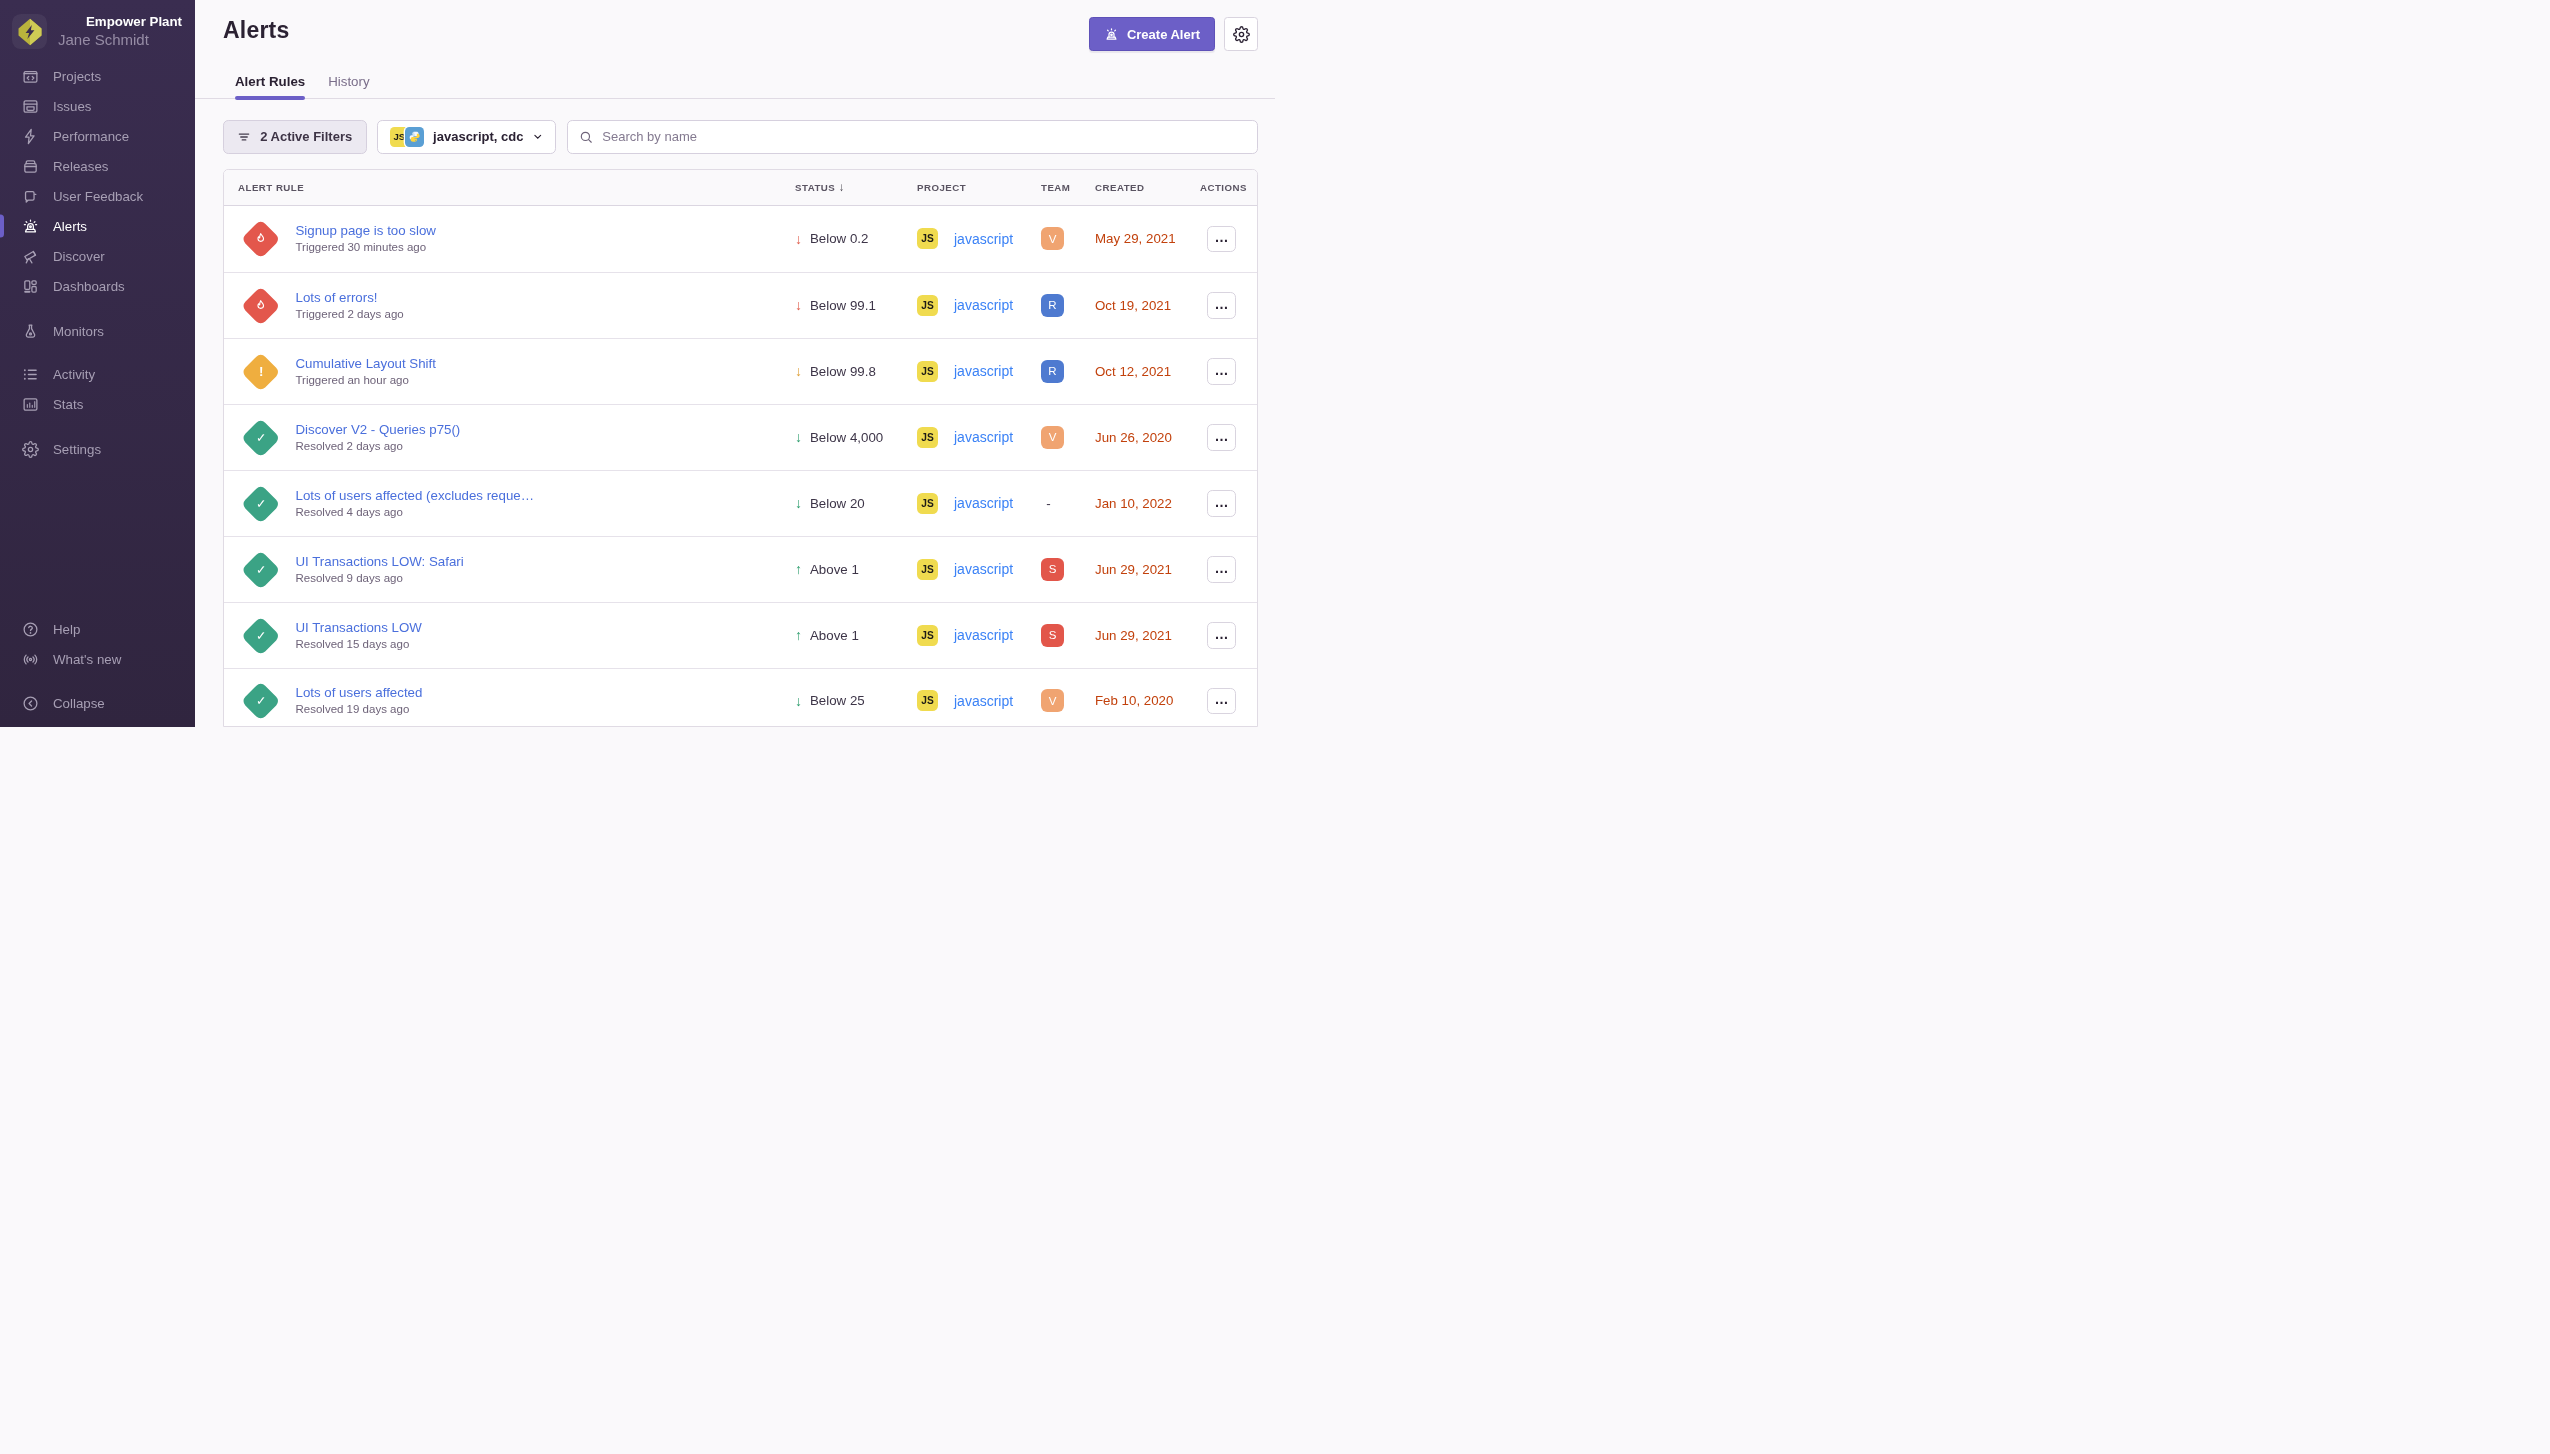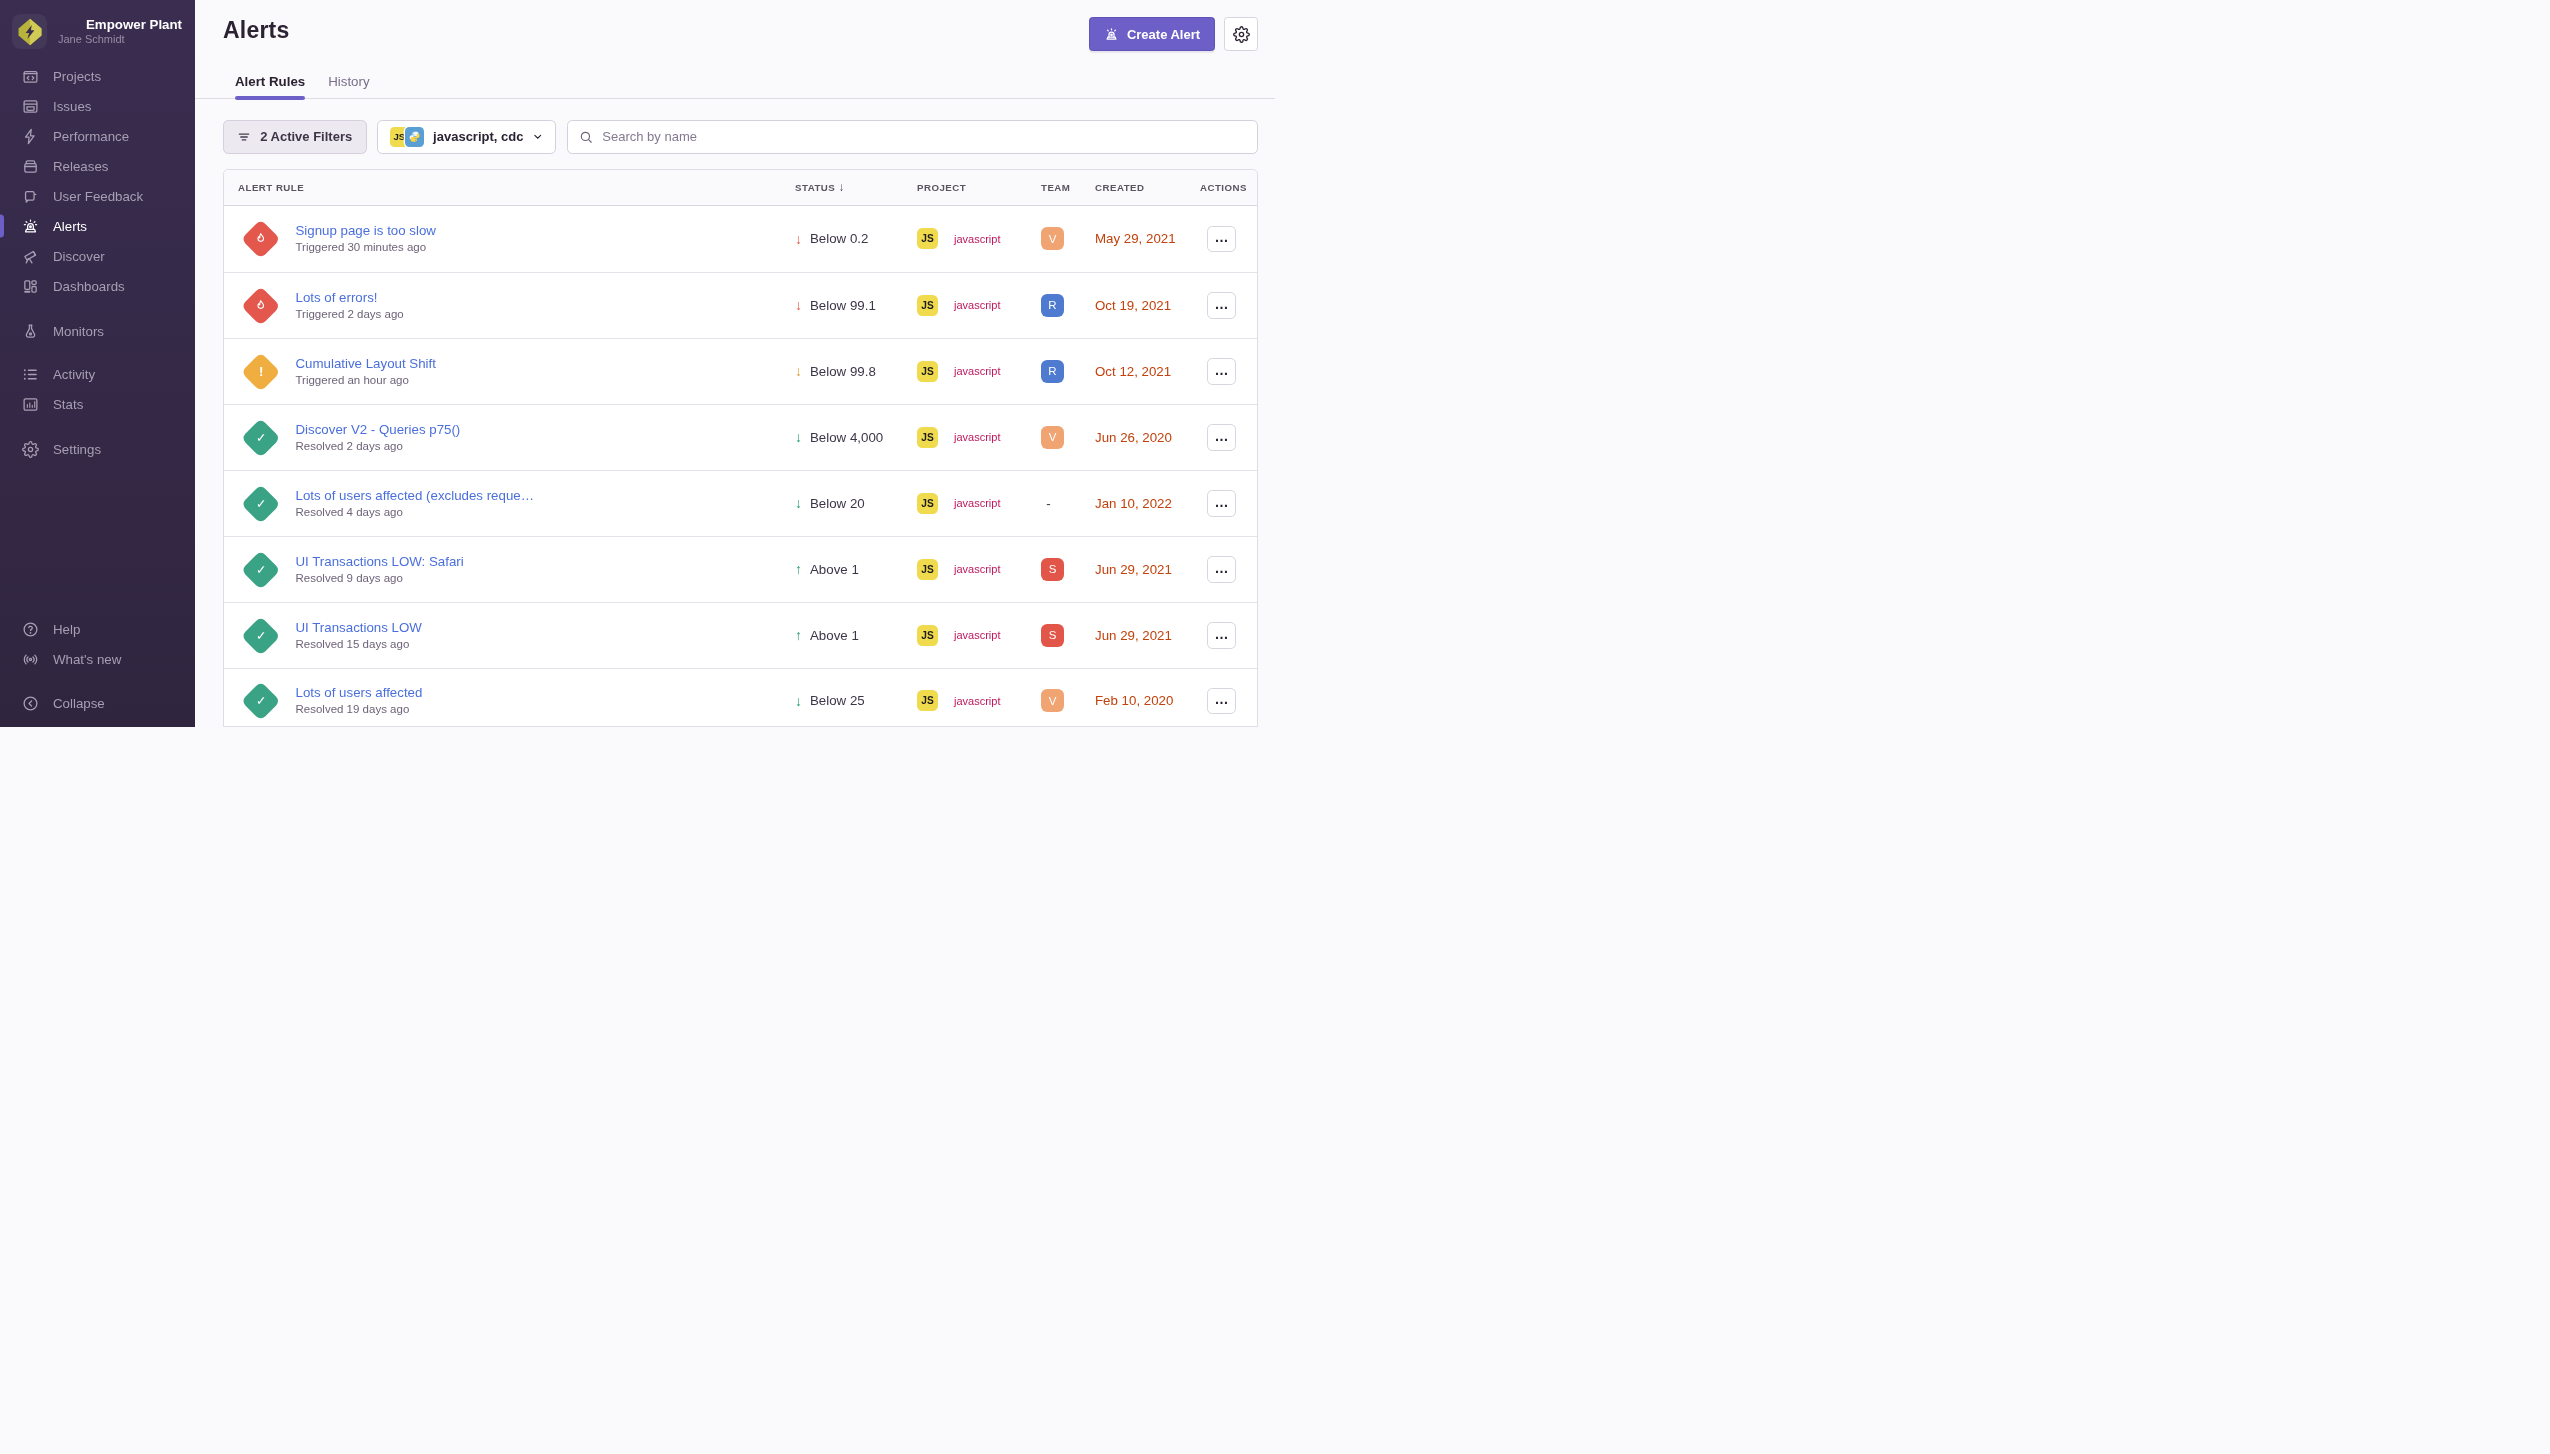"Jane Schmidt" .org-user { font-size: 11px -> 15px }
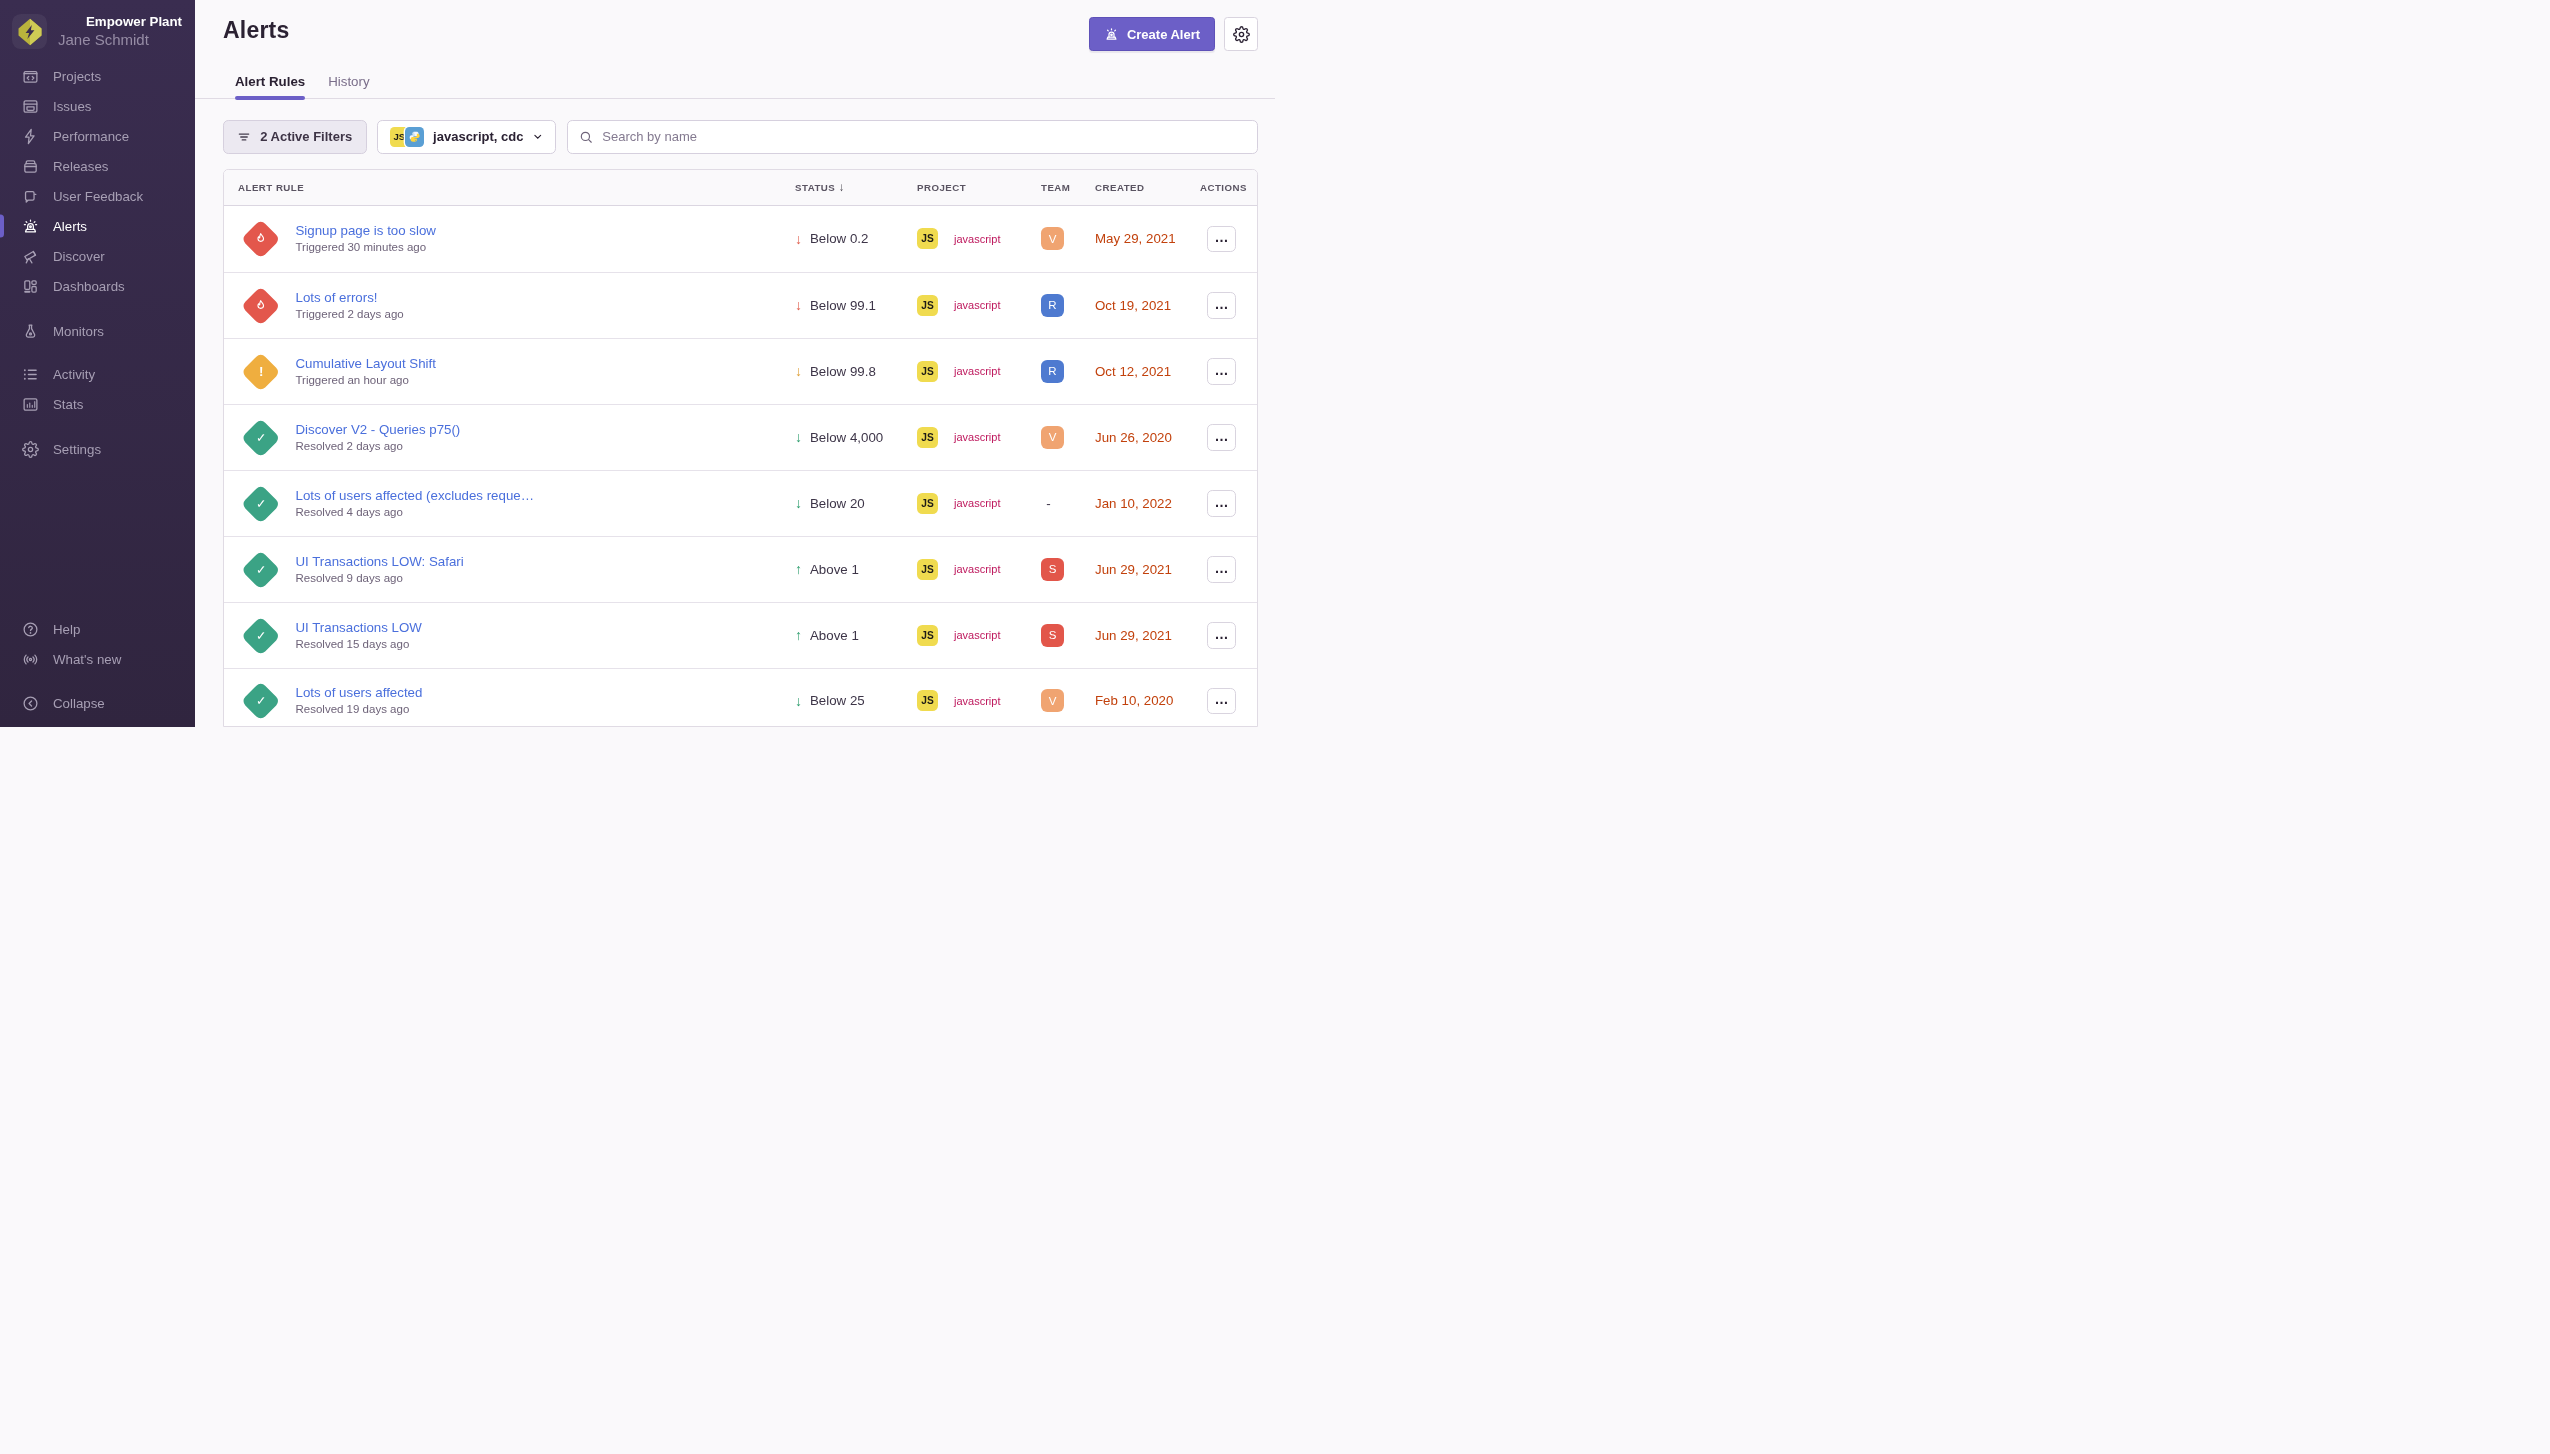"javascript" .proj-link { color: #be185d -> #3b82f6; font-size: 11px -> 14px }
